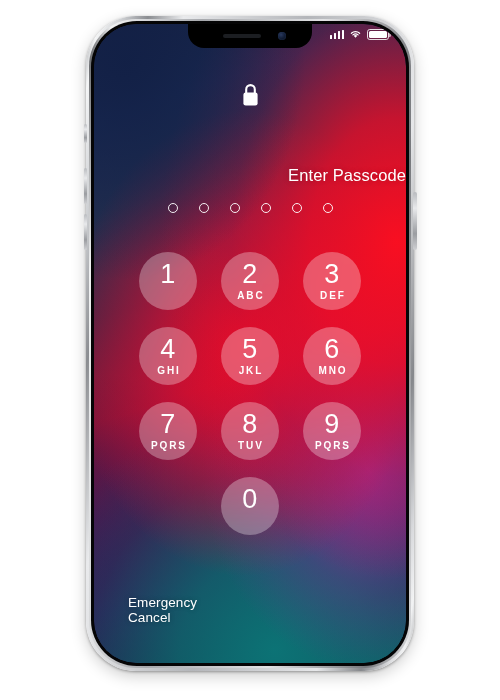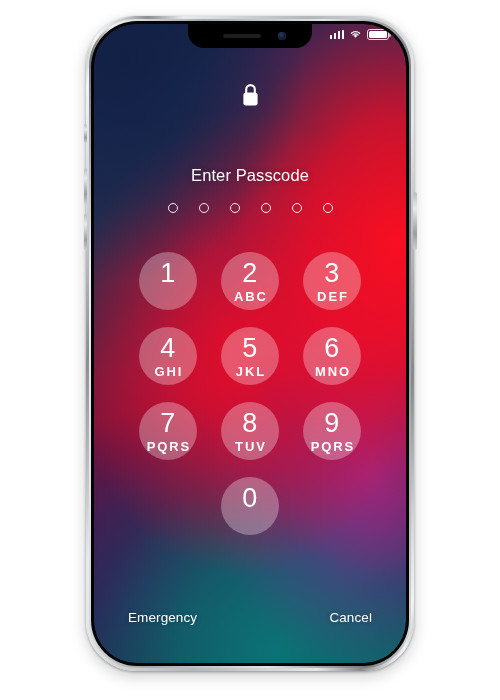"Enter Passcode" .passcode-area { text-align: center -> right }
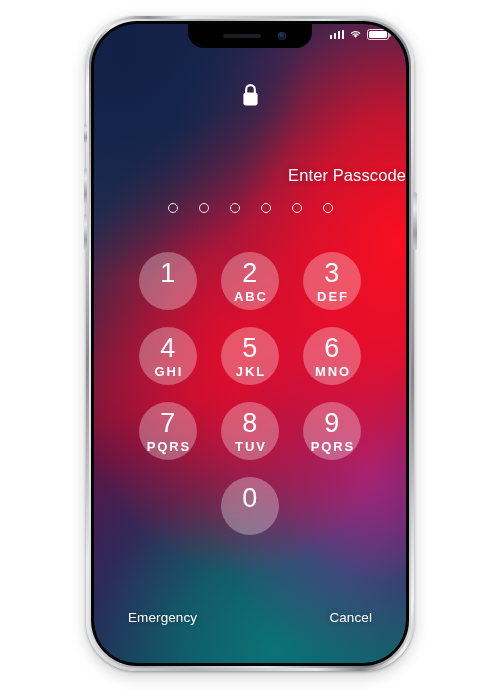"ABC" .key-letters { font-size: 13px -> 10px }
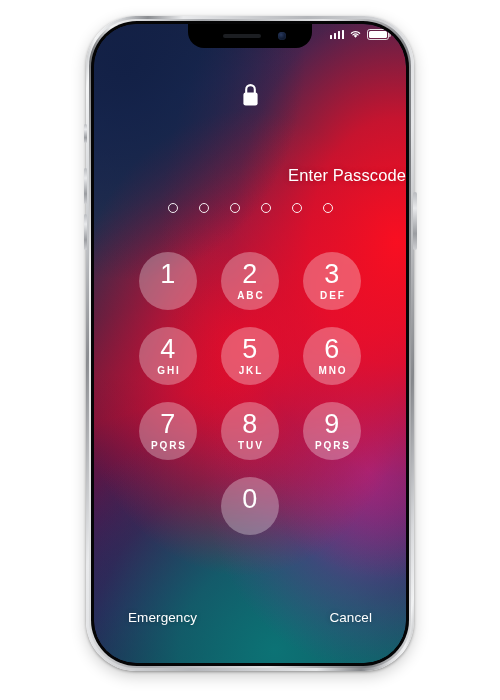"Emergency" .bottom-actions { flex-direction: none -> column }
